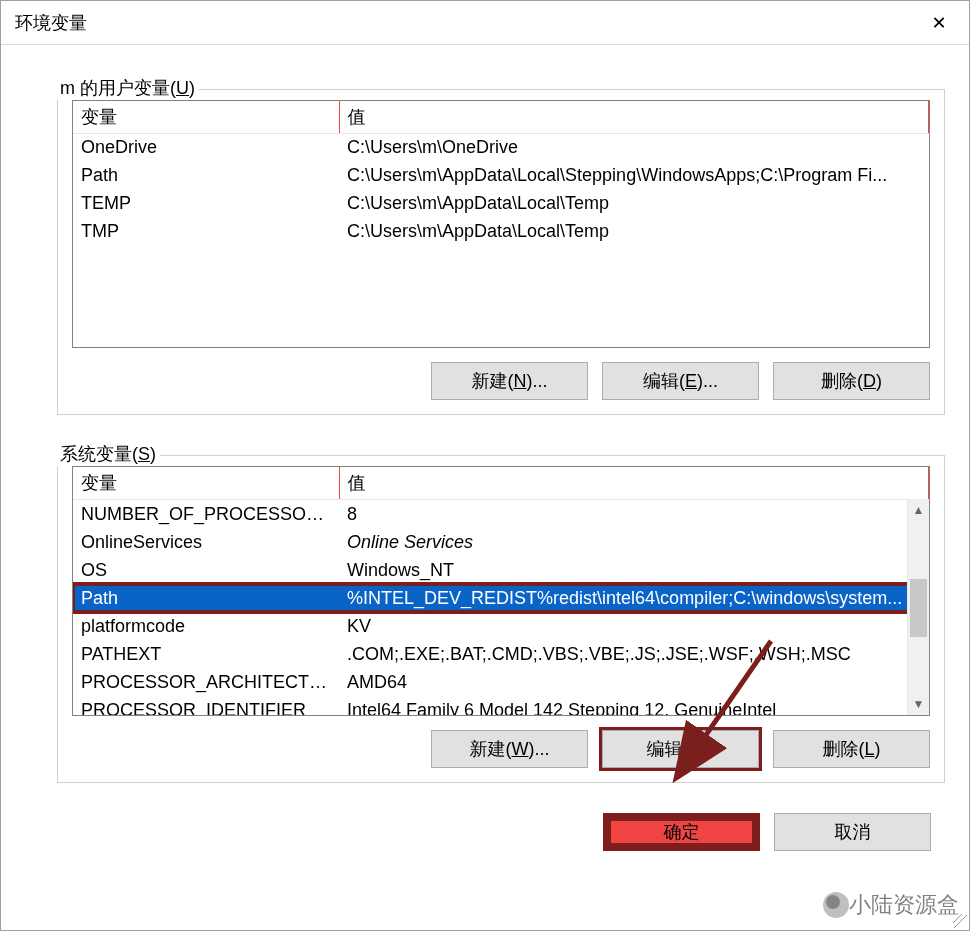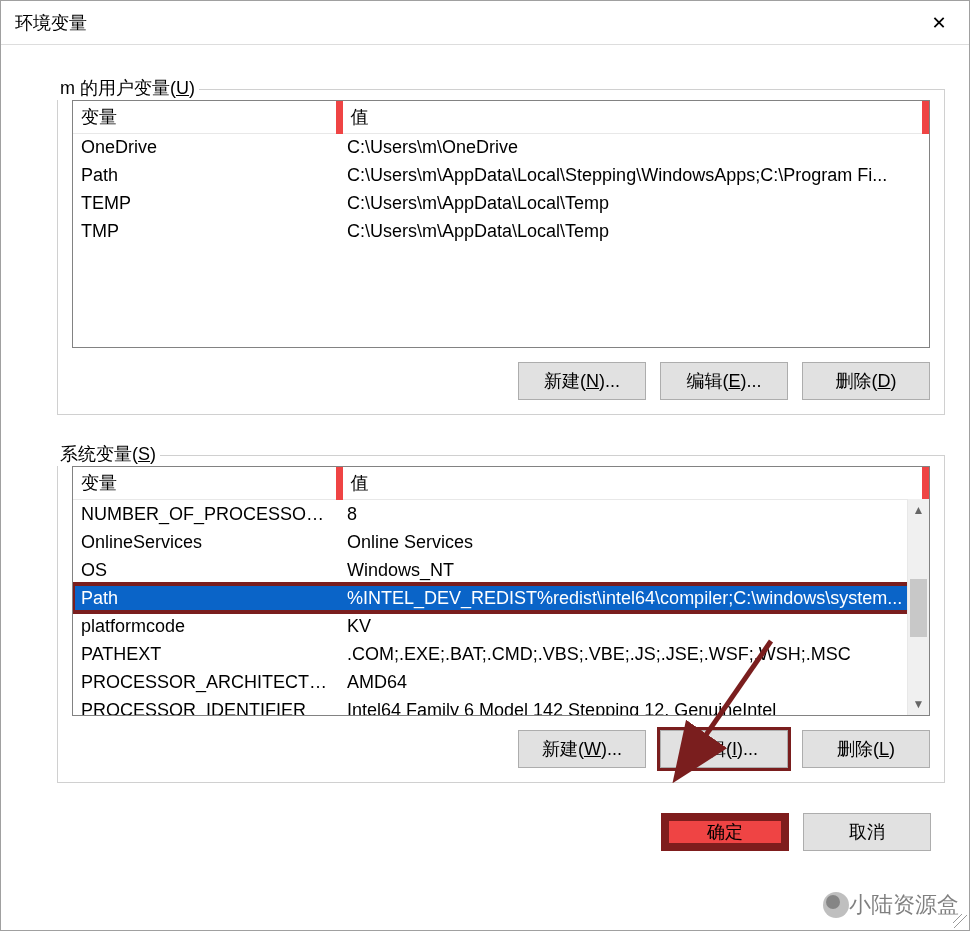"变量" th { border-right: 7px solid #ef4444 -> 1px solid #ef4444 }
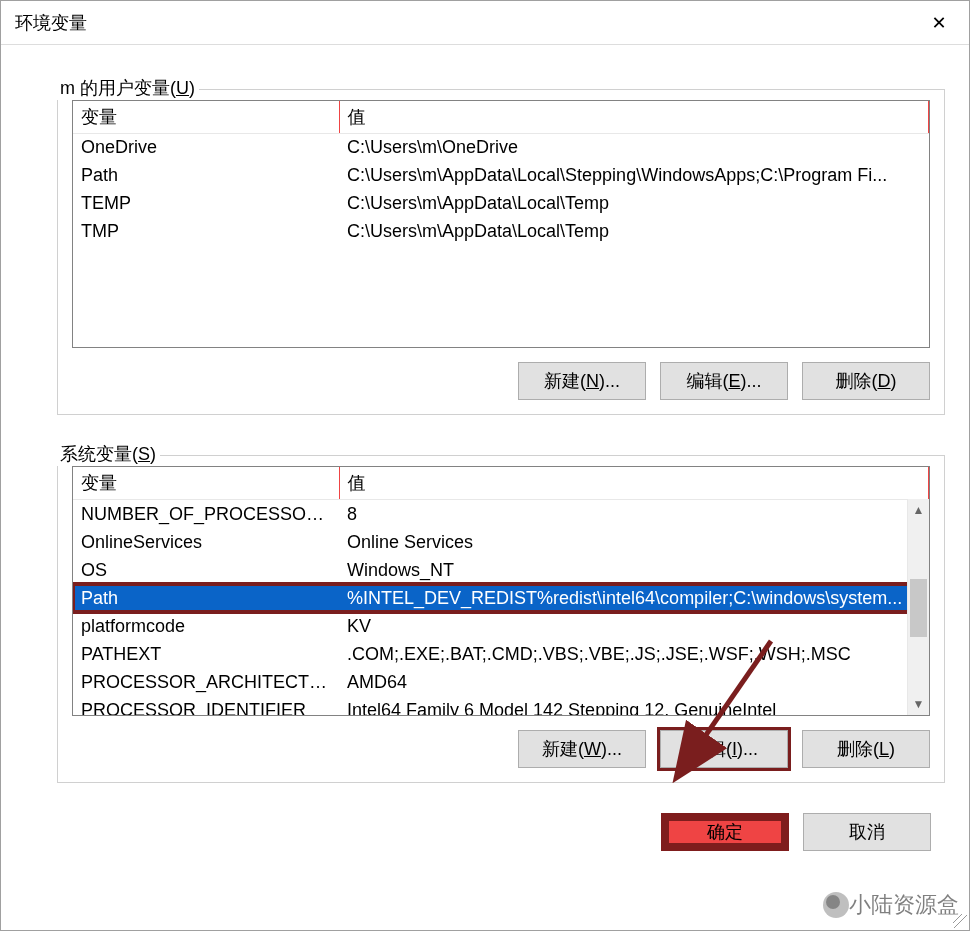"新建(" .btn { width: 128px -> 157px }
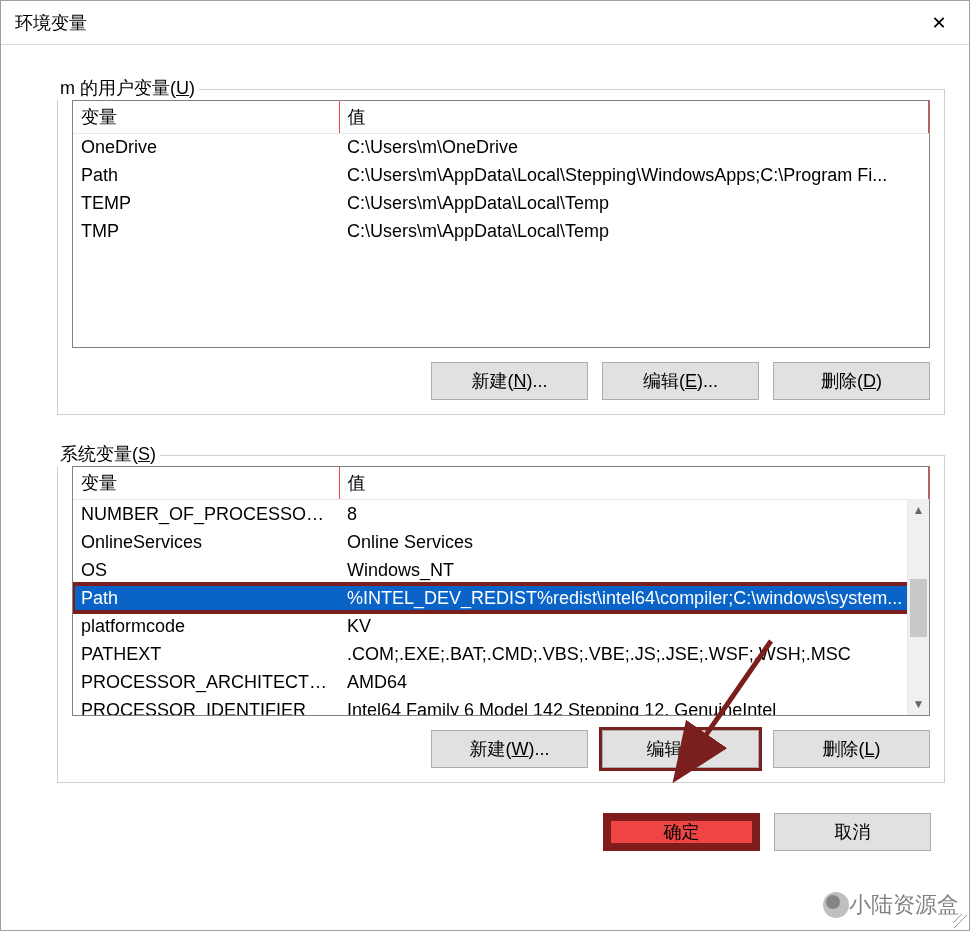"Online Services" td { font-style: none -> italic }
